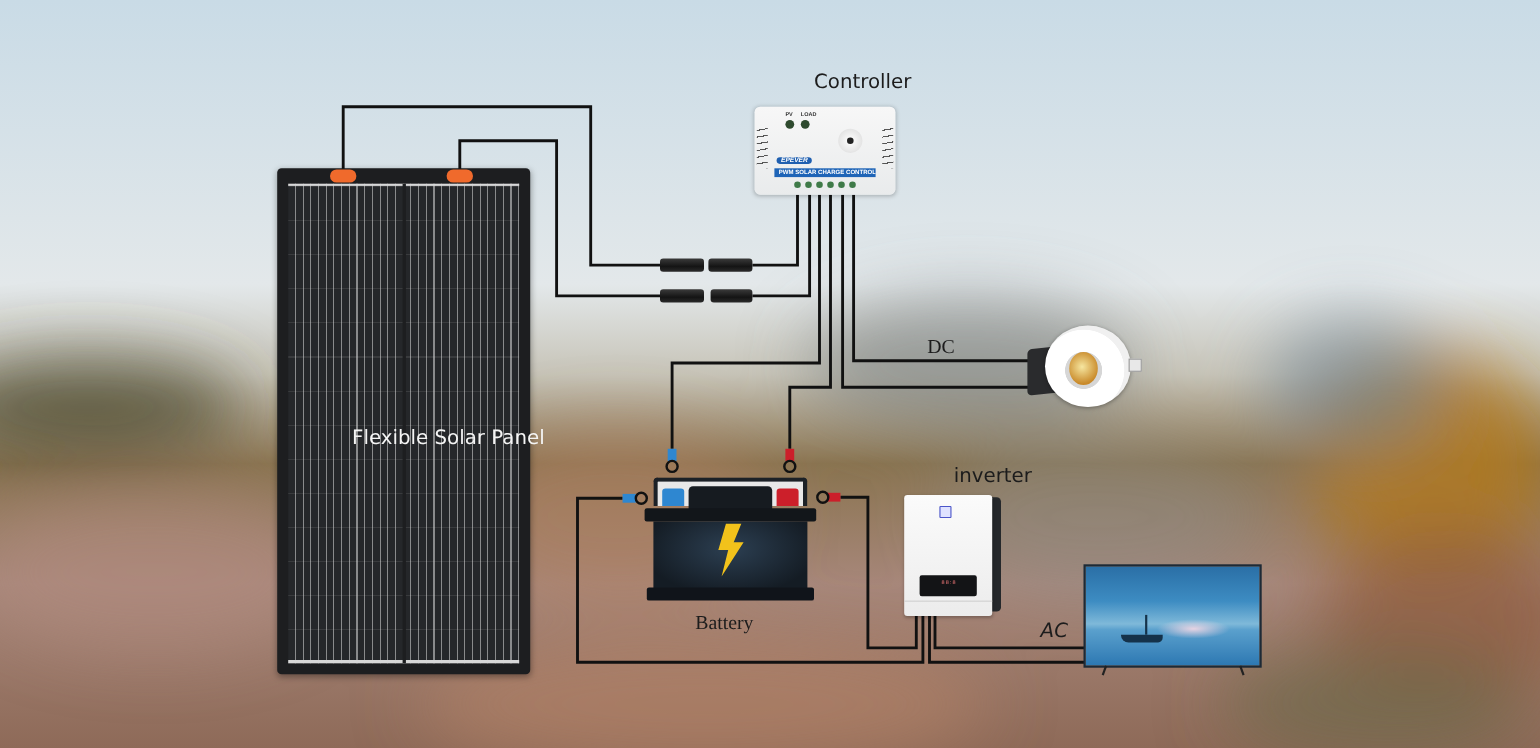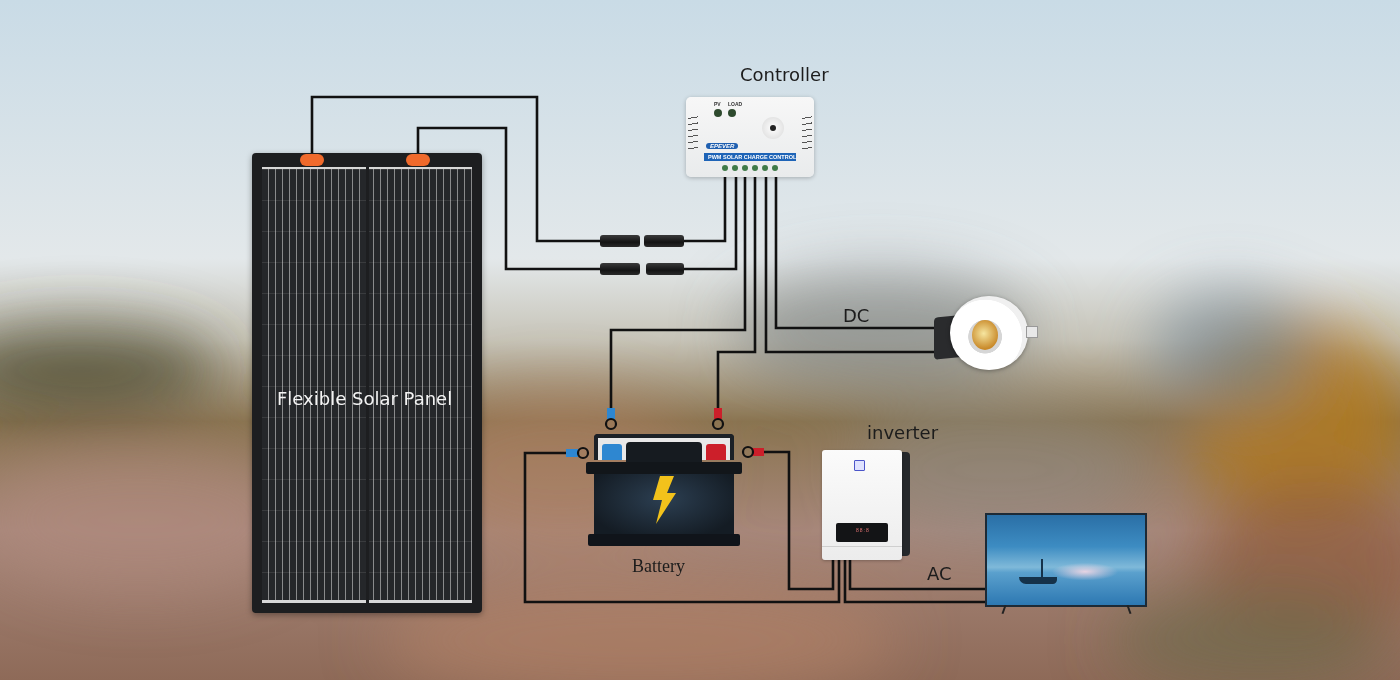"DC" div.label { font-family: none -> Liberation Serif, serif }
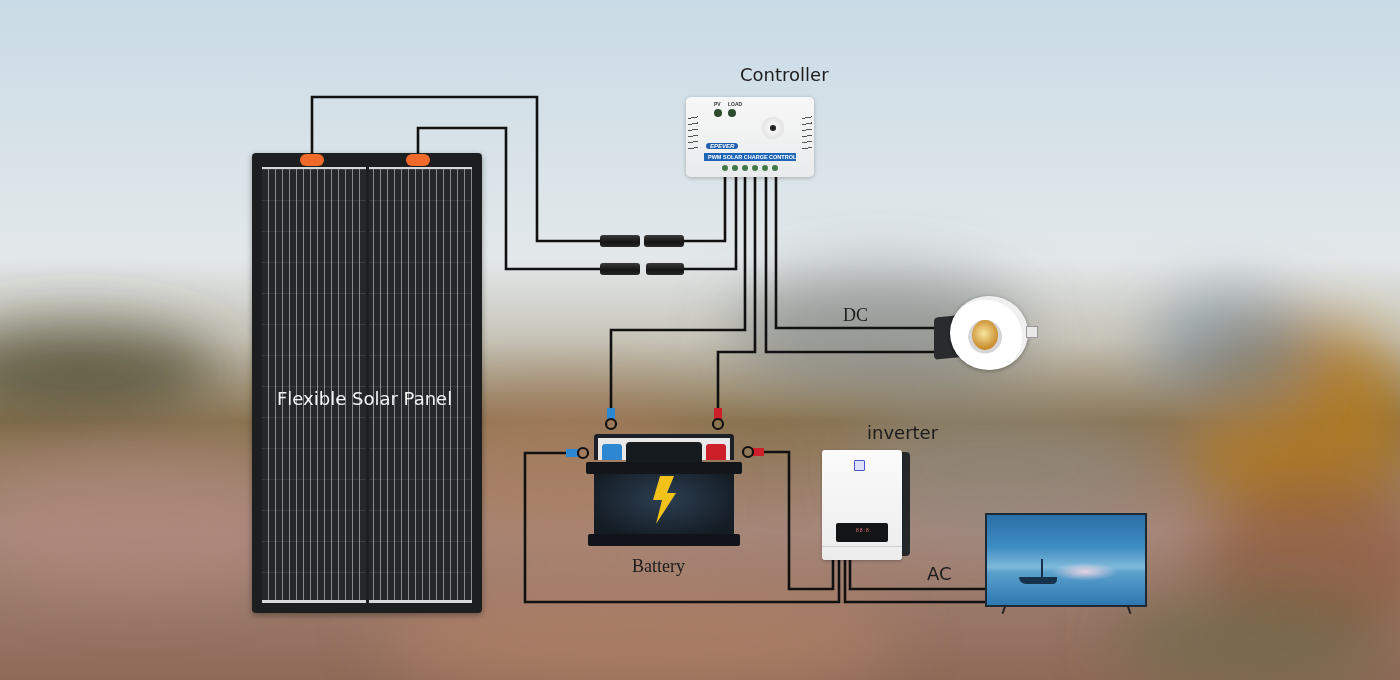"Flexible Solar Panel" .label.light { padding-left: none -> 43px }
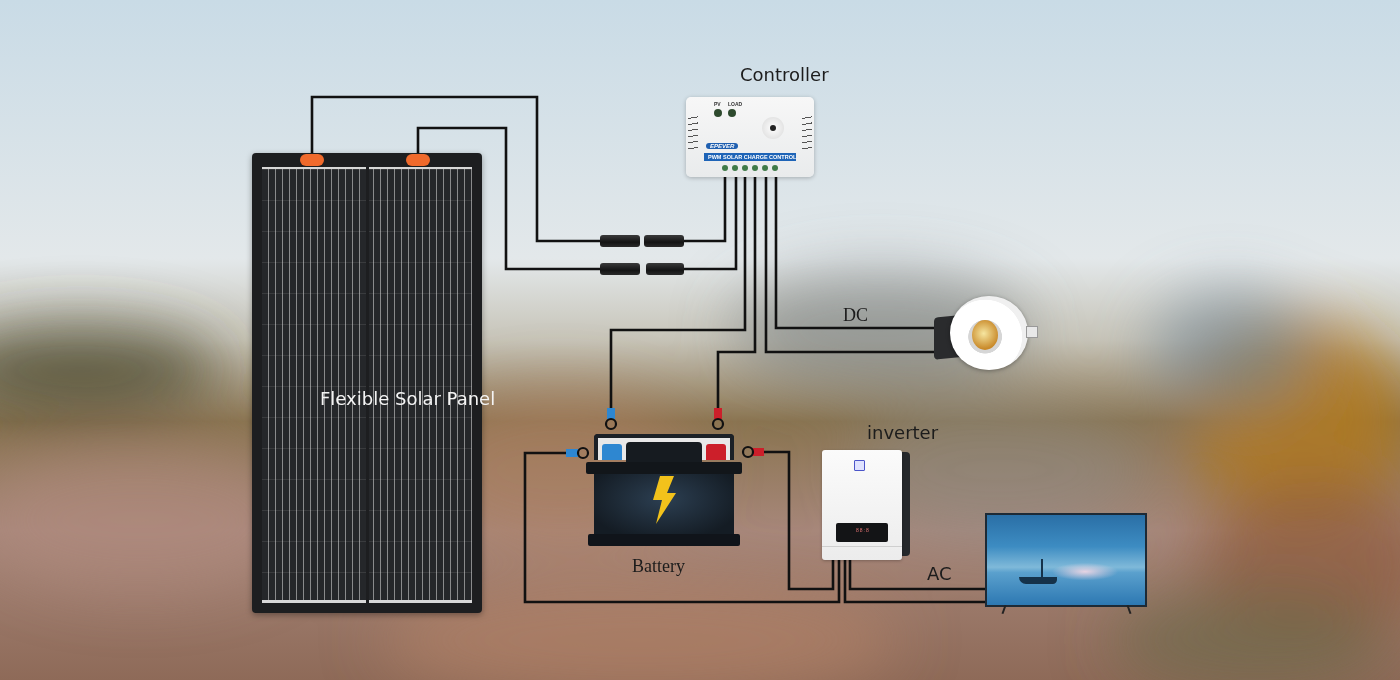"AC" div.label { font-style: none -> italic; left: 927px -> 946px }
